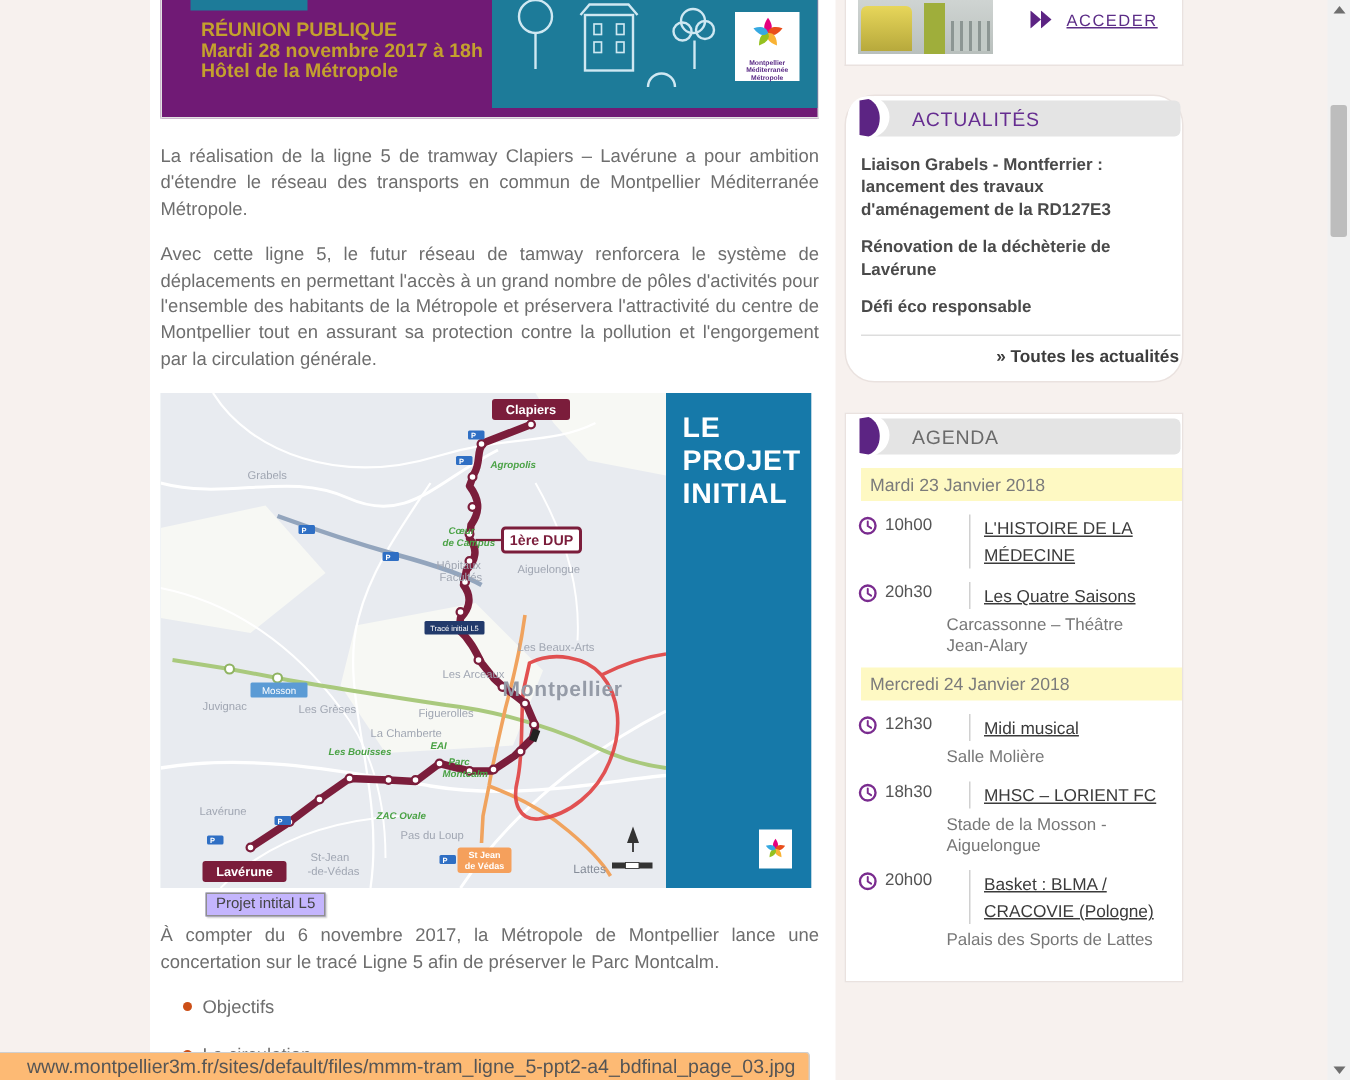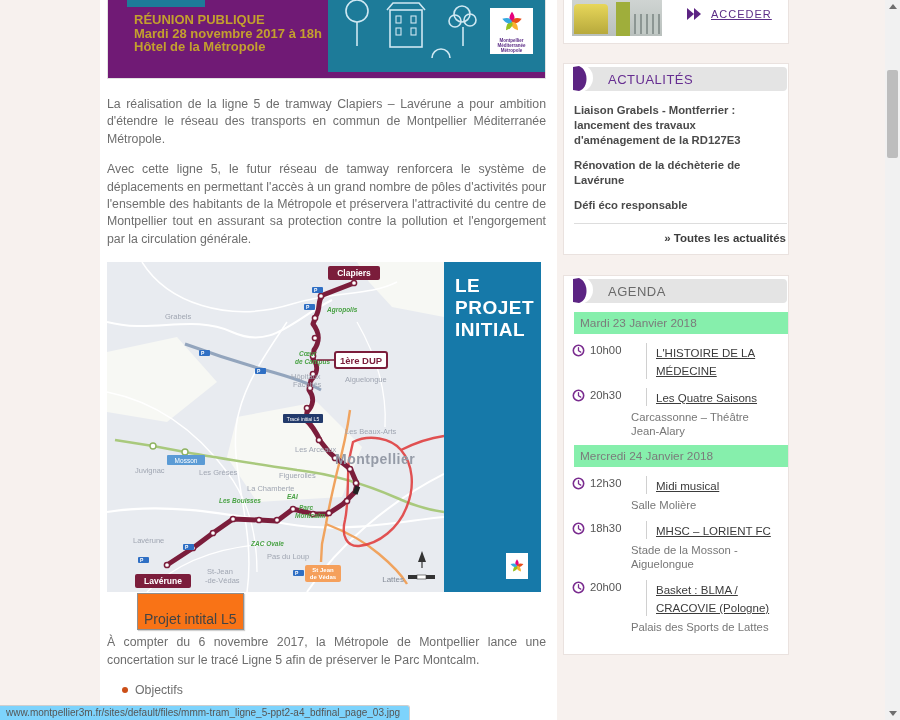"ACTUALITÉS" .news-box { border-radius: none -> 20px }
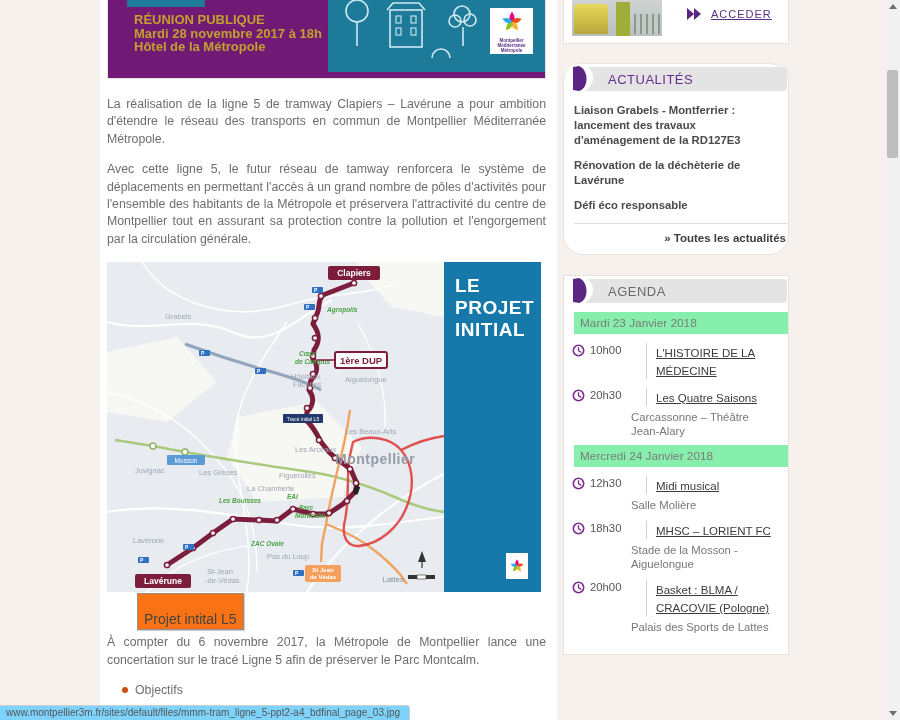"Mardi 23 Janvier 2018" .day-bar { background: #86efac -> #fef9c3 }
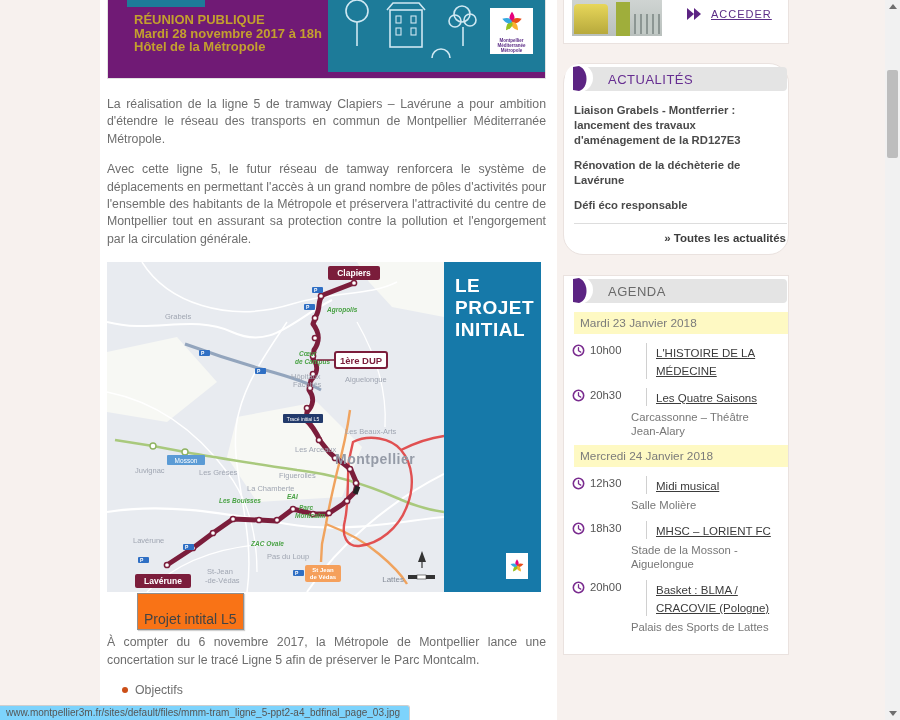"Projet intital L5" .img-tooltip { background: #f97316 -> #c4b5fd; font-size: 14px -> 10px; padding: 17px 6px 2px -> 1px 6px 2px }
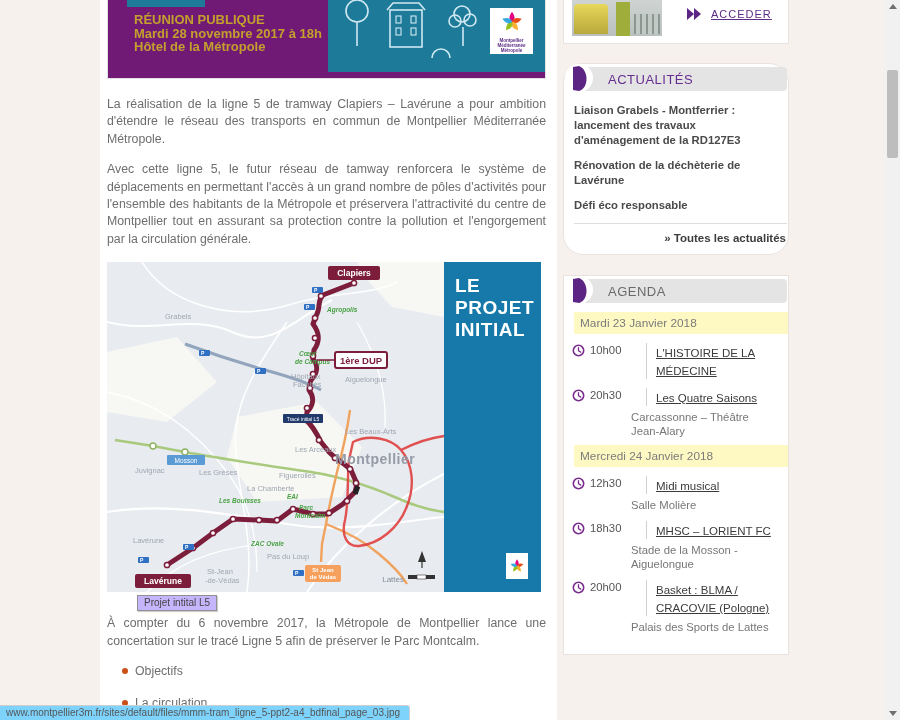"www.montpellier3m.fr/sites/default/files" .status-bar { background: #7dd3fc -> #fdba74; font-size: 10px -> 13px; padding: 1px 9px 2px 6px -> 1px 9px 2px 18px }
